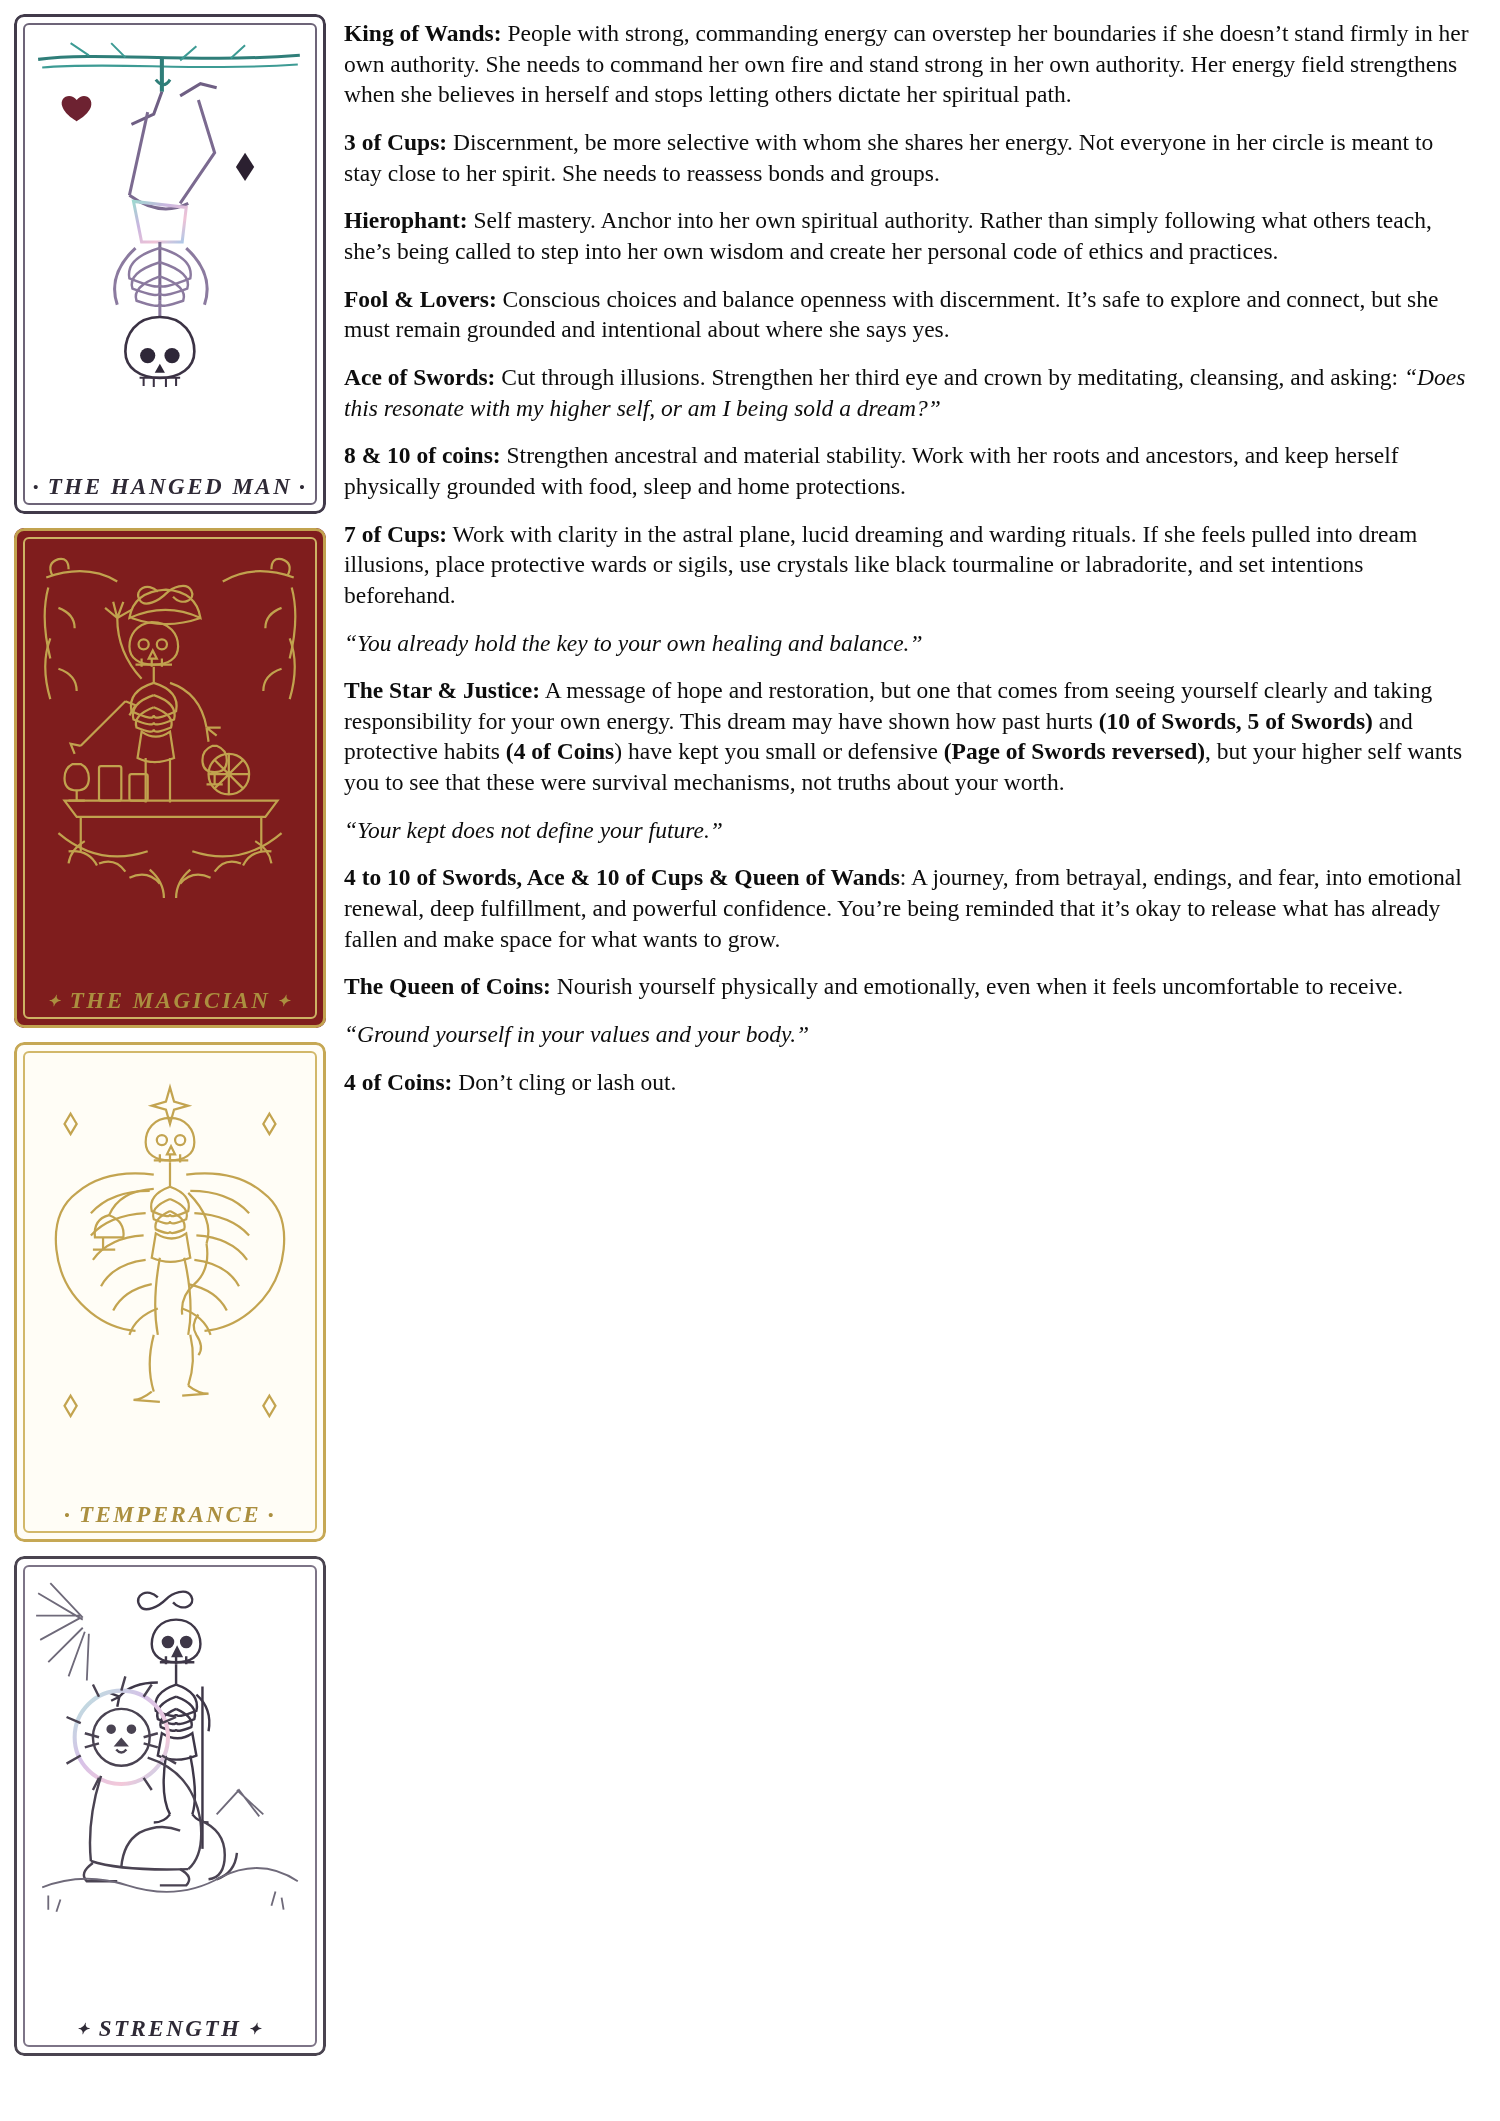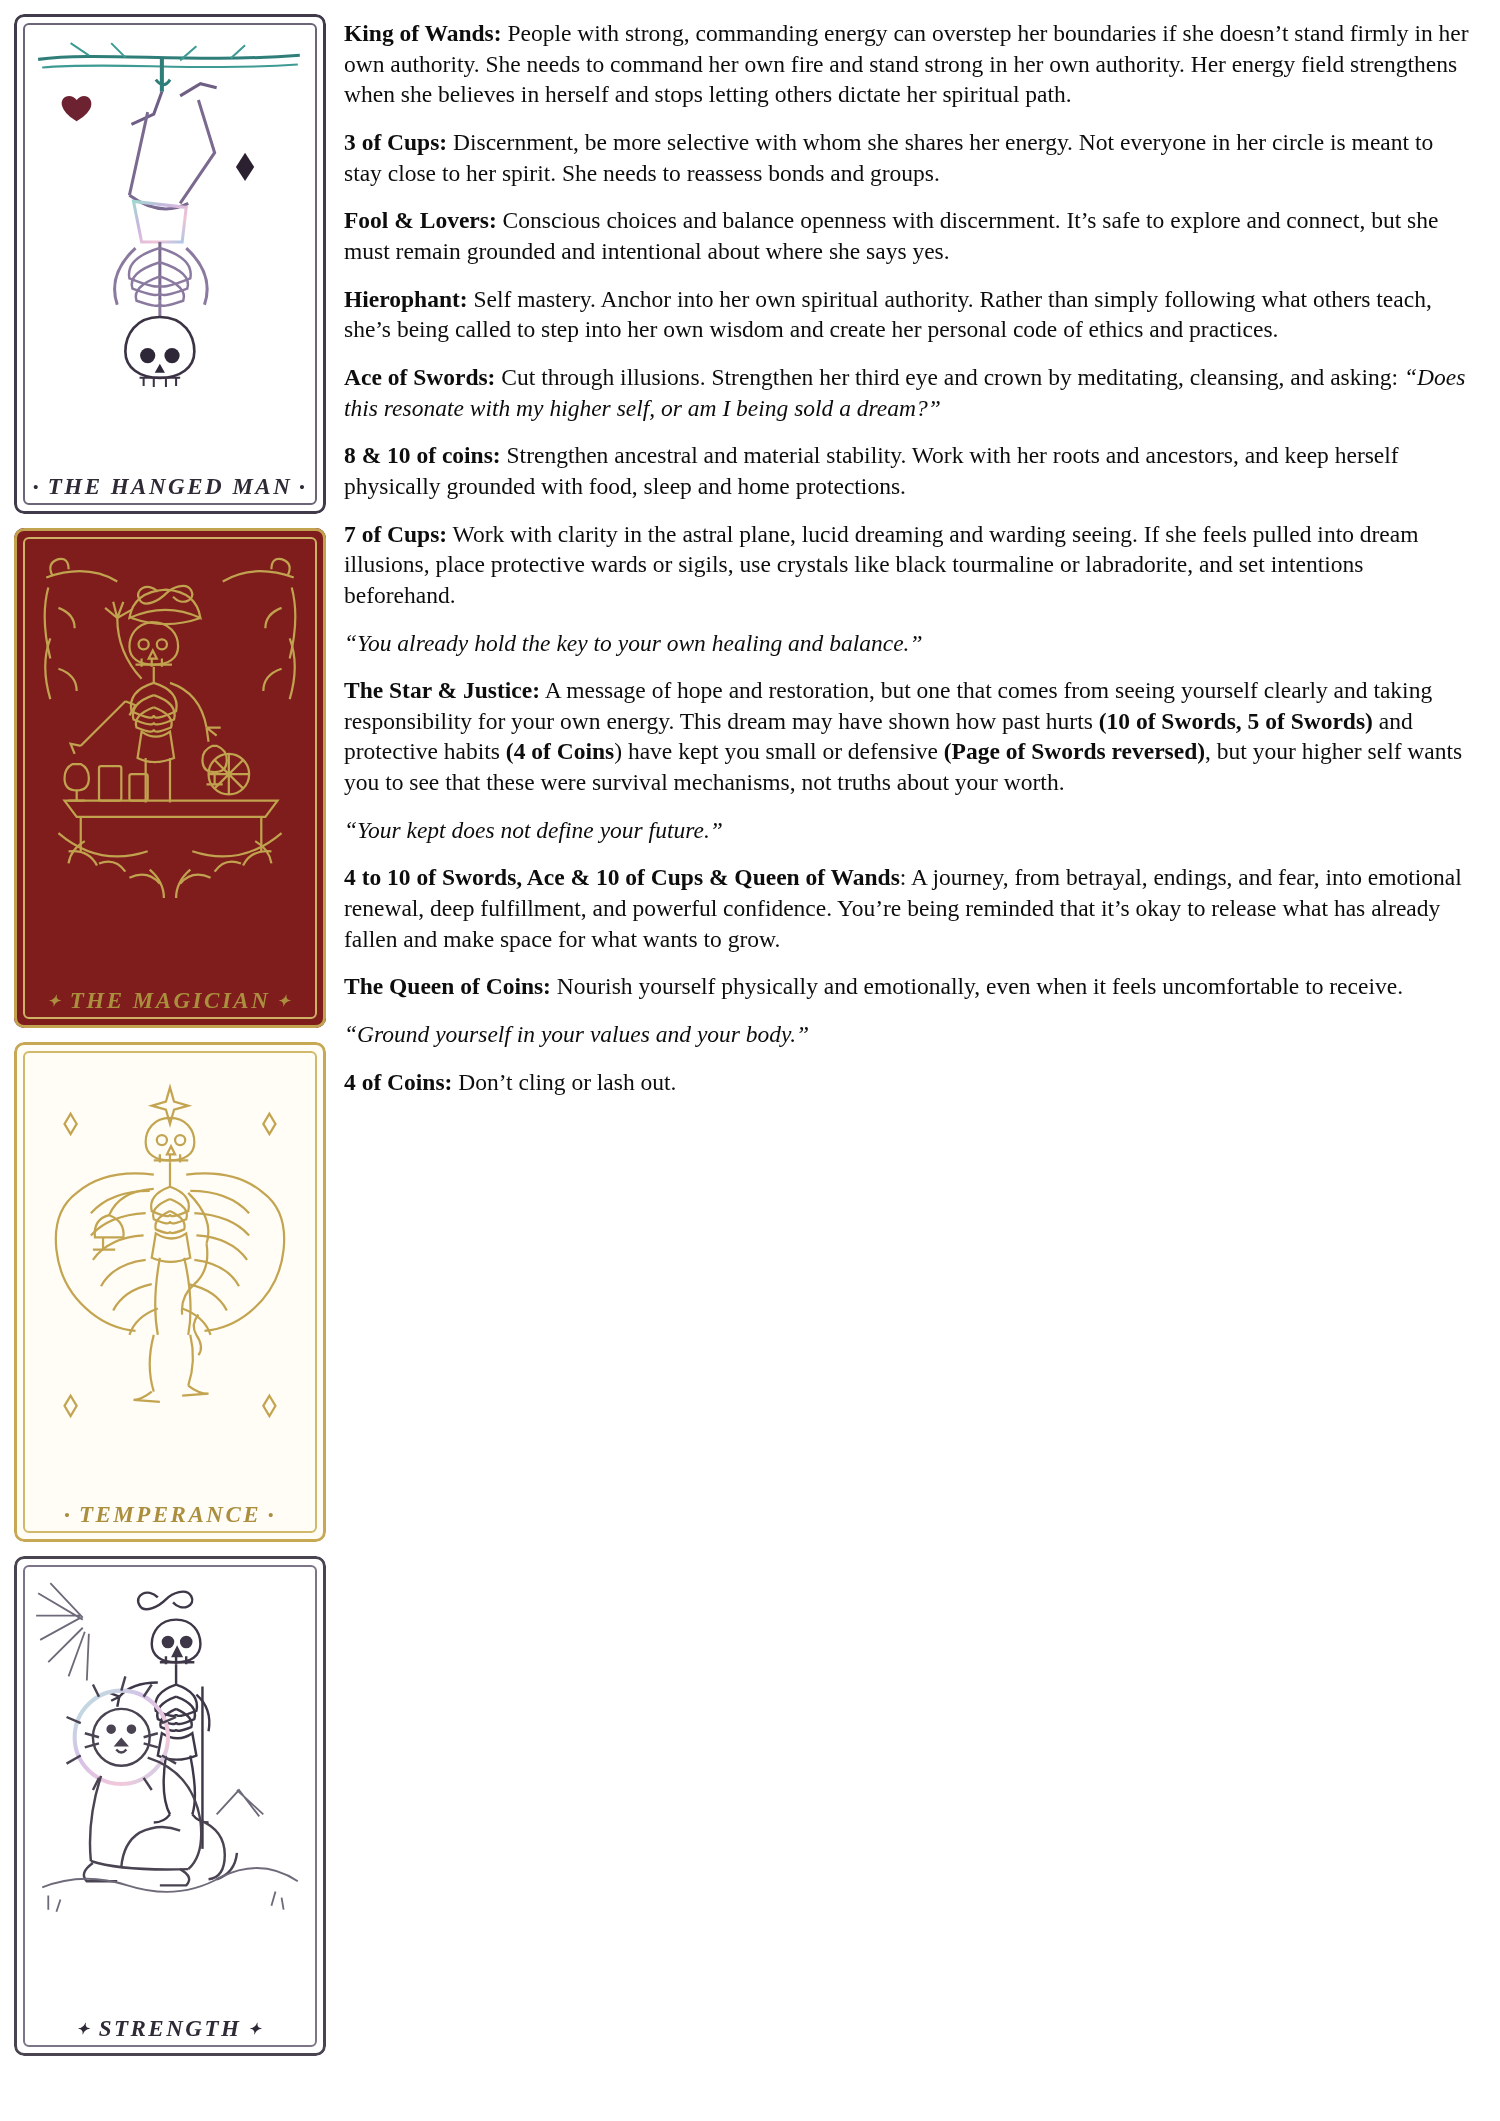"Fool & Lovers: Conscious choices" p.para { order: before "Hierophant: Self mastery. Anchor into" -> after "Hierophant: Self mastery. Anchor into" }
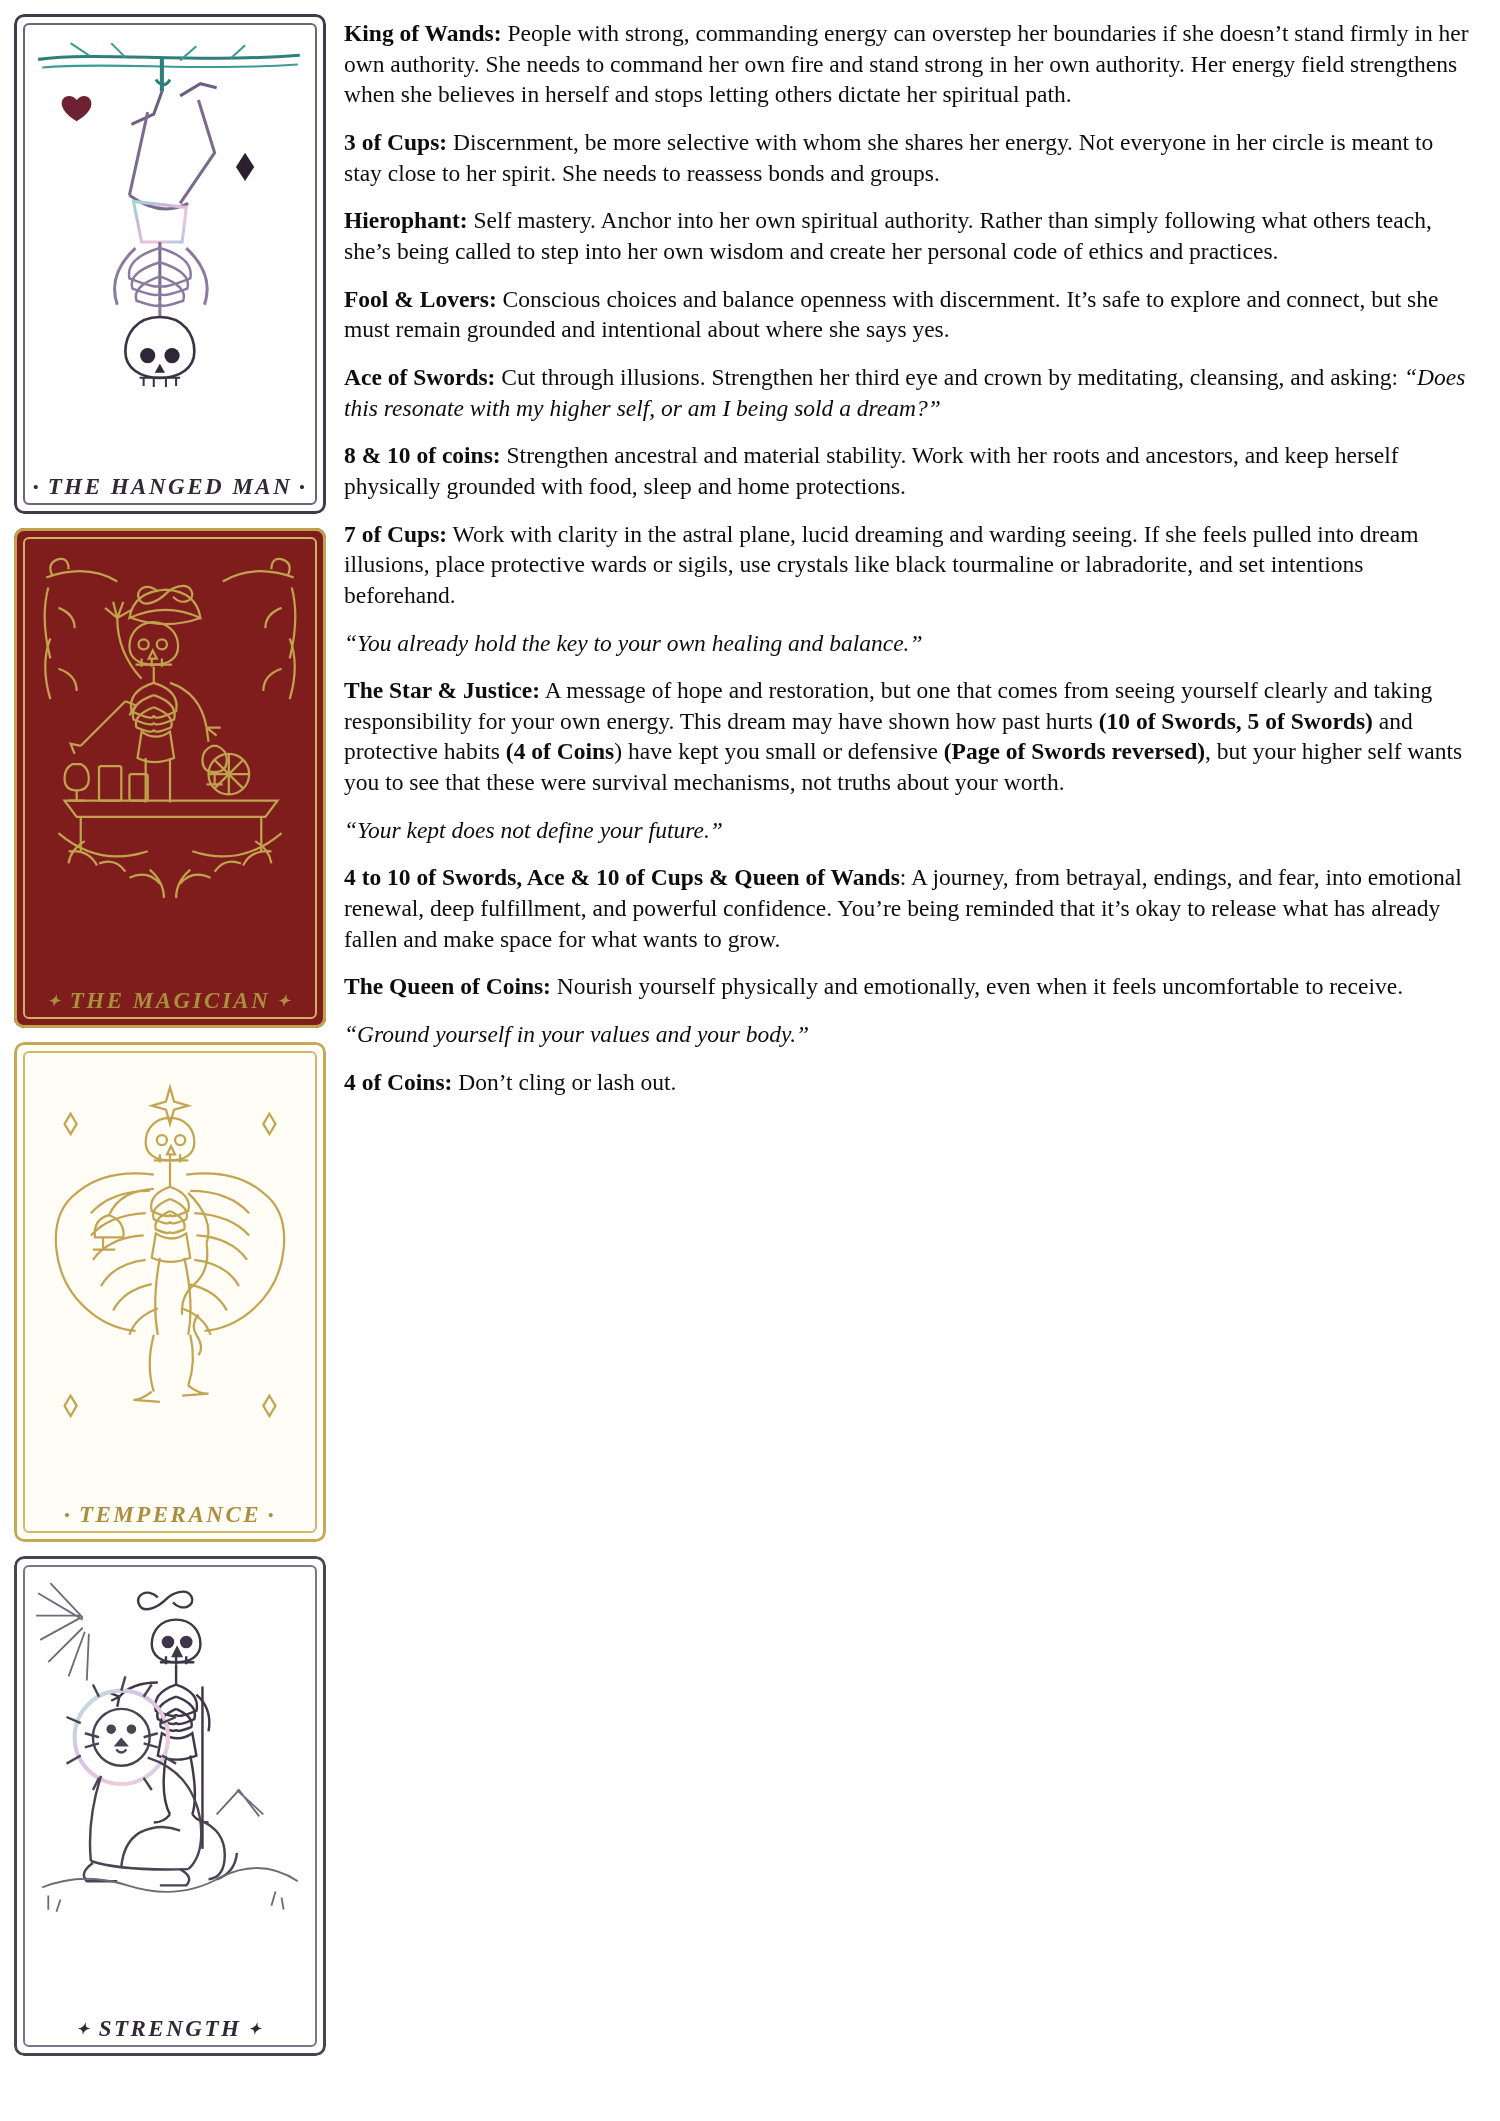"Work with clarity in the" span { text: seeing -> rituals }
